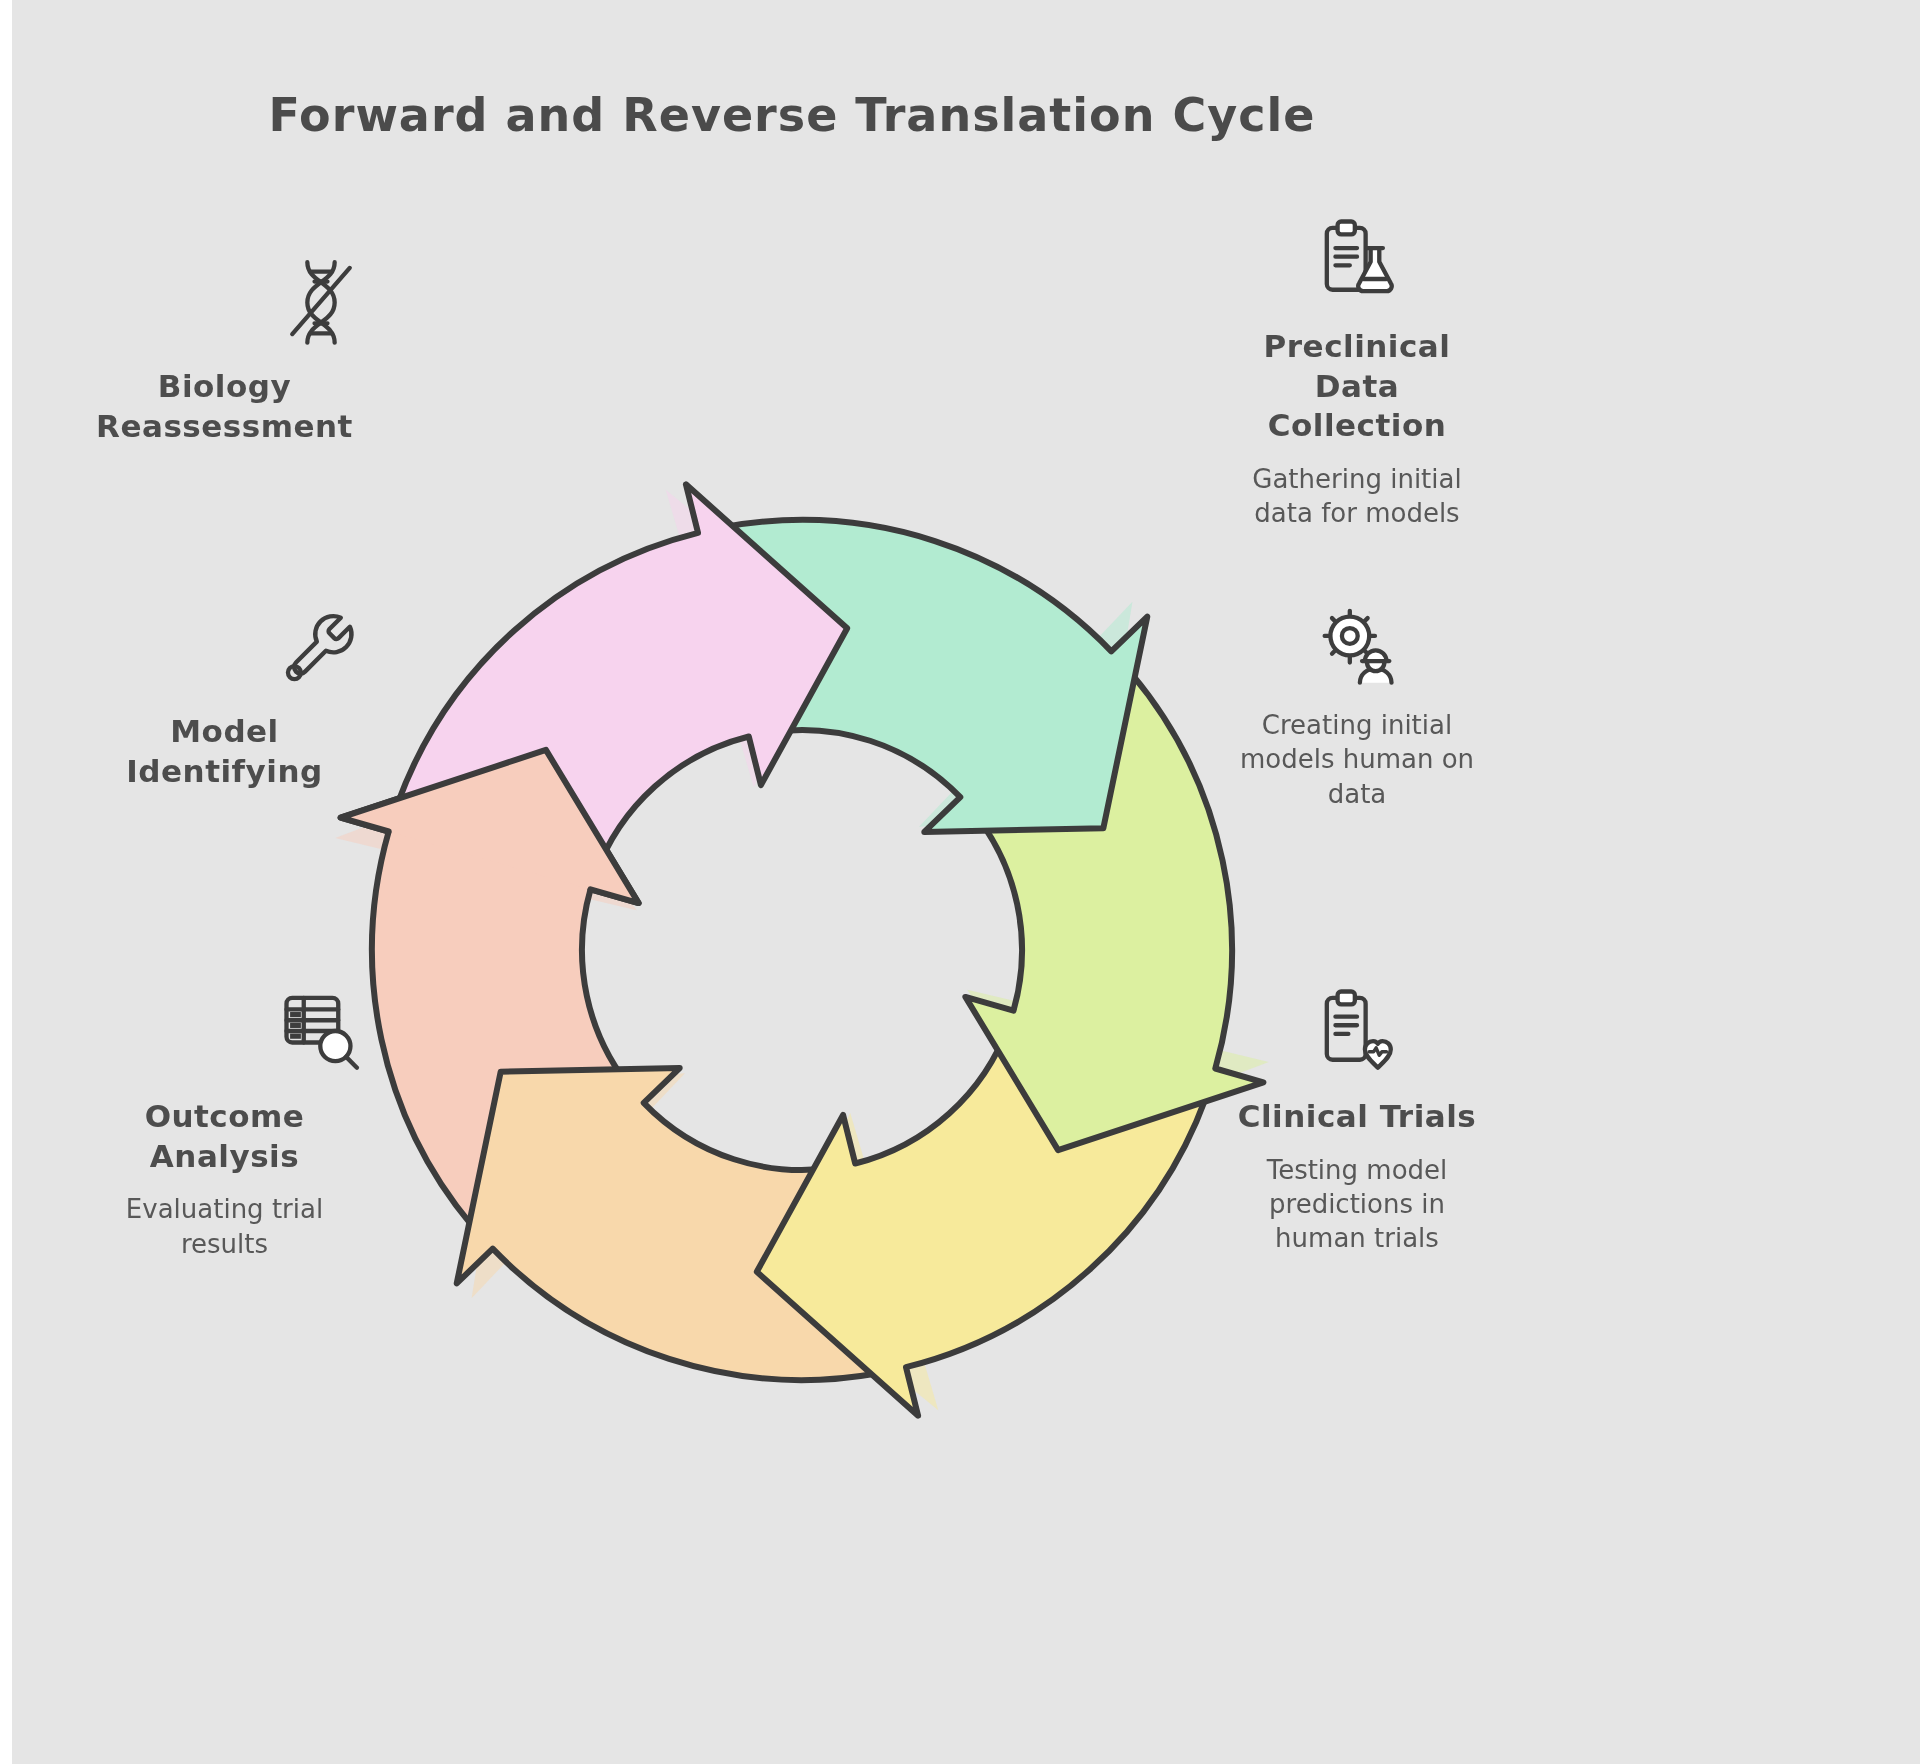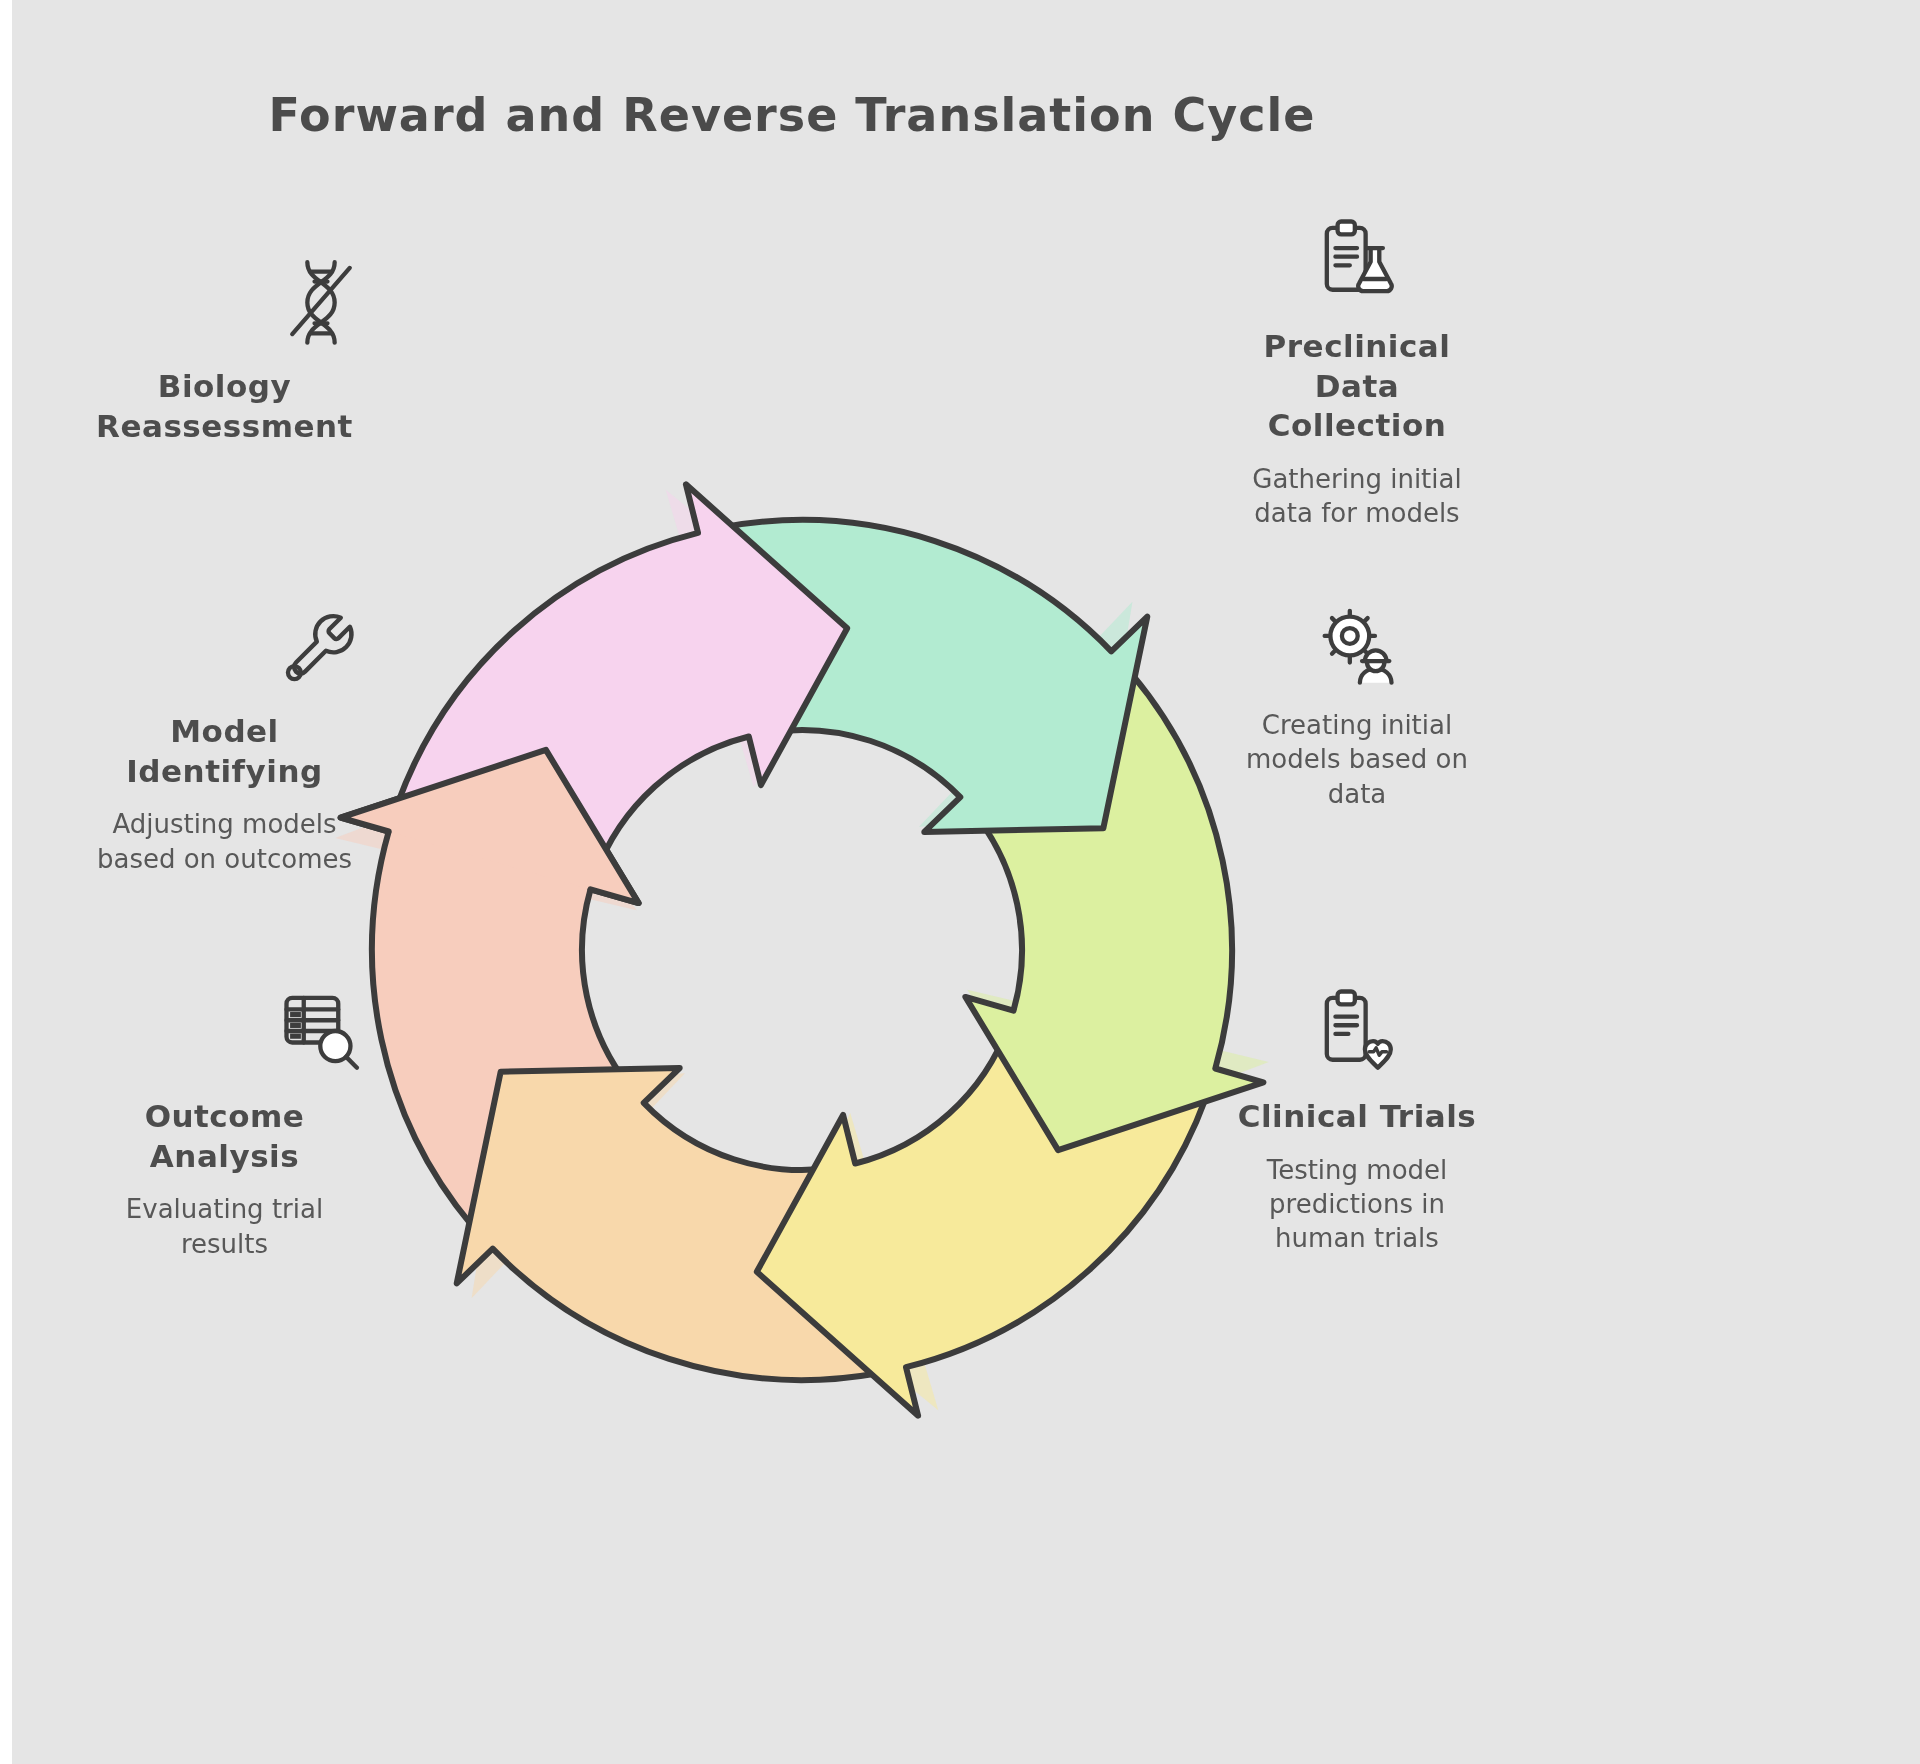"Creating initial models based on" p { text: based -> human }
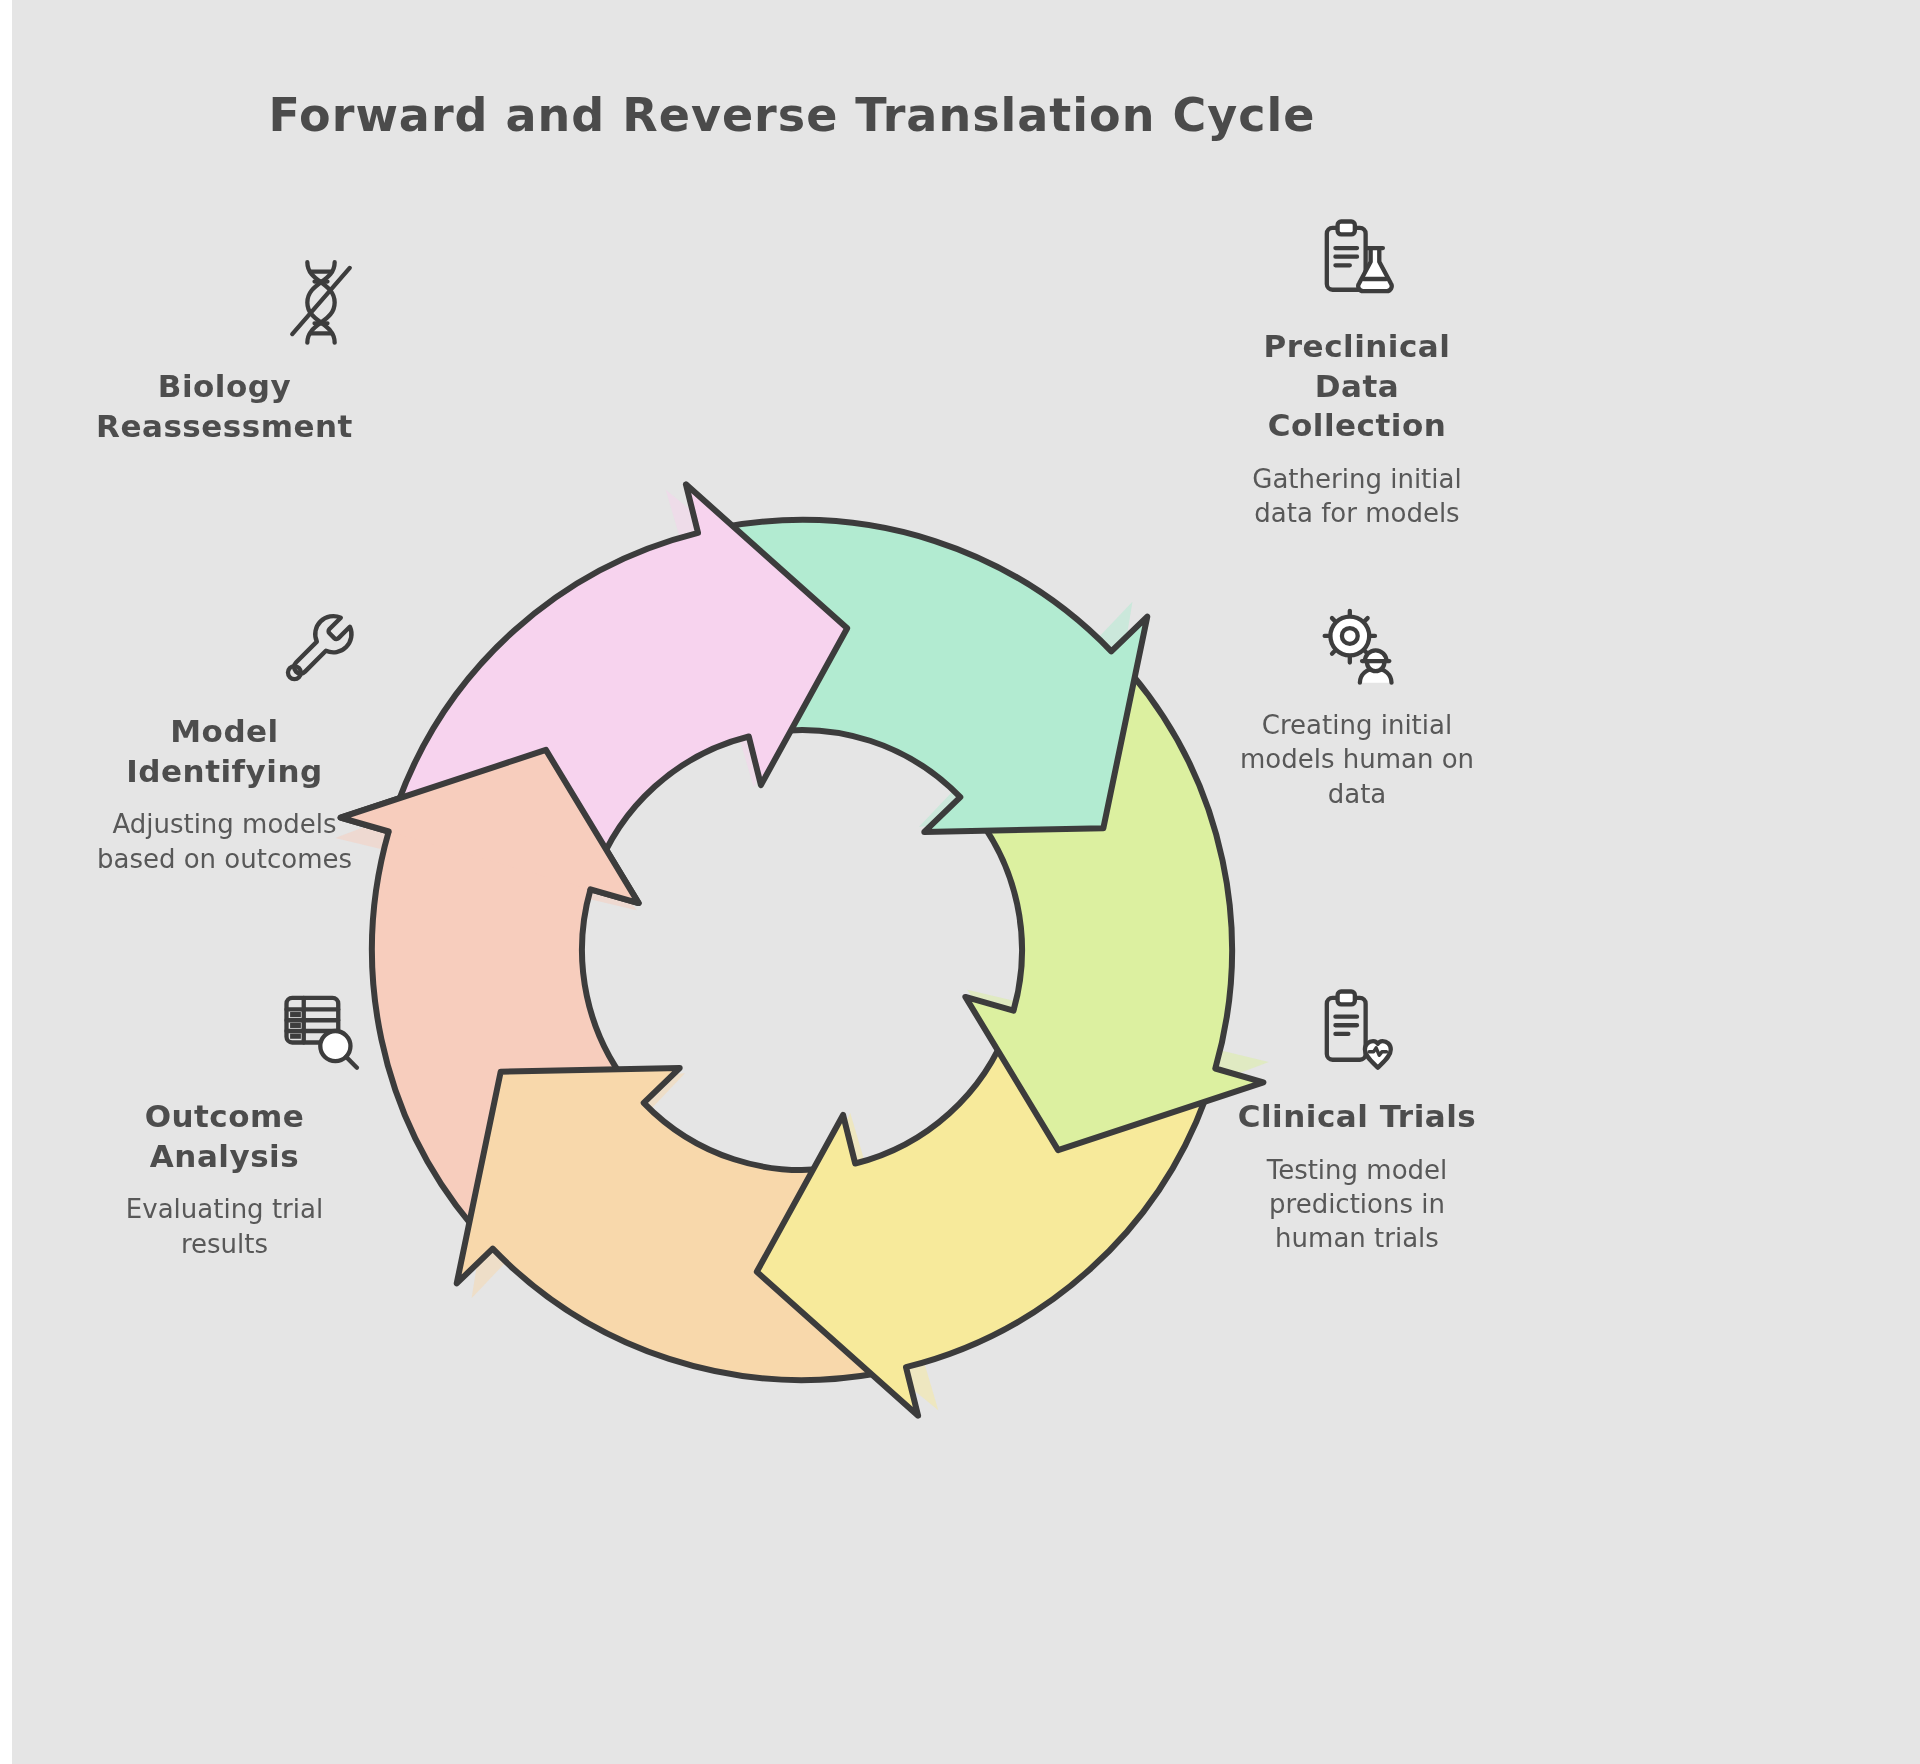"Adjusting models based on outcomes" p { html: <p>Adjusting models based on outcomes</p> -> none }
